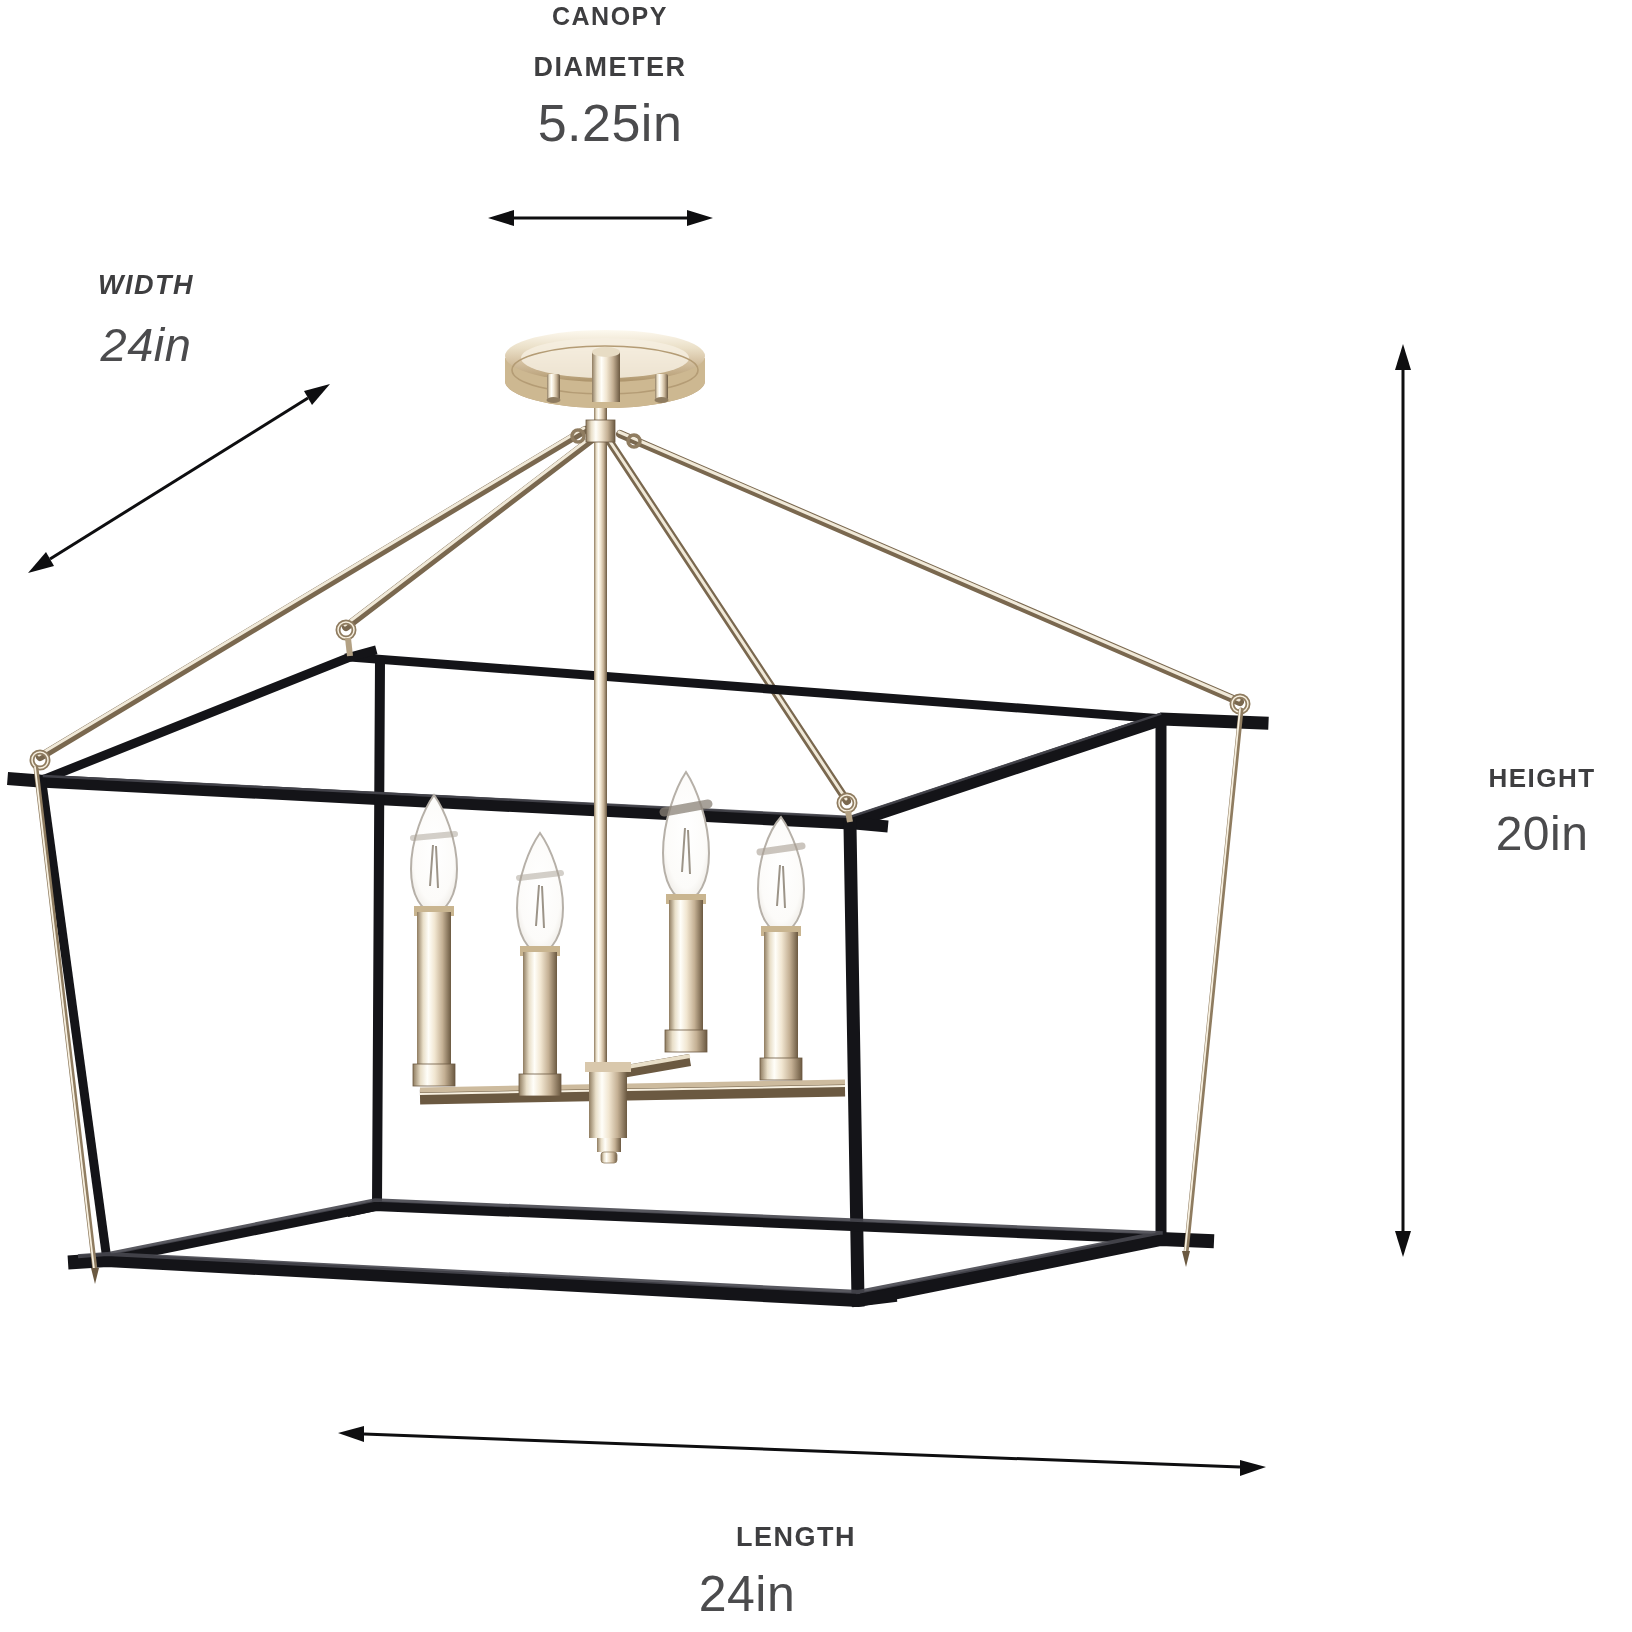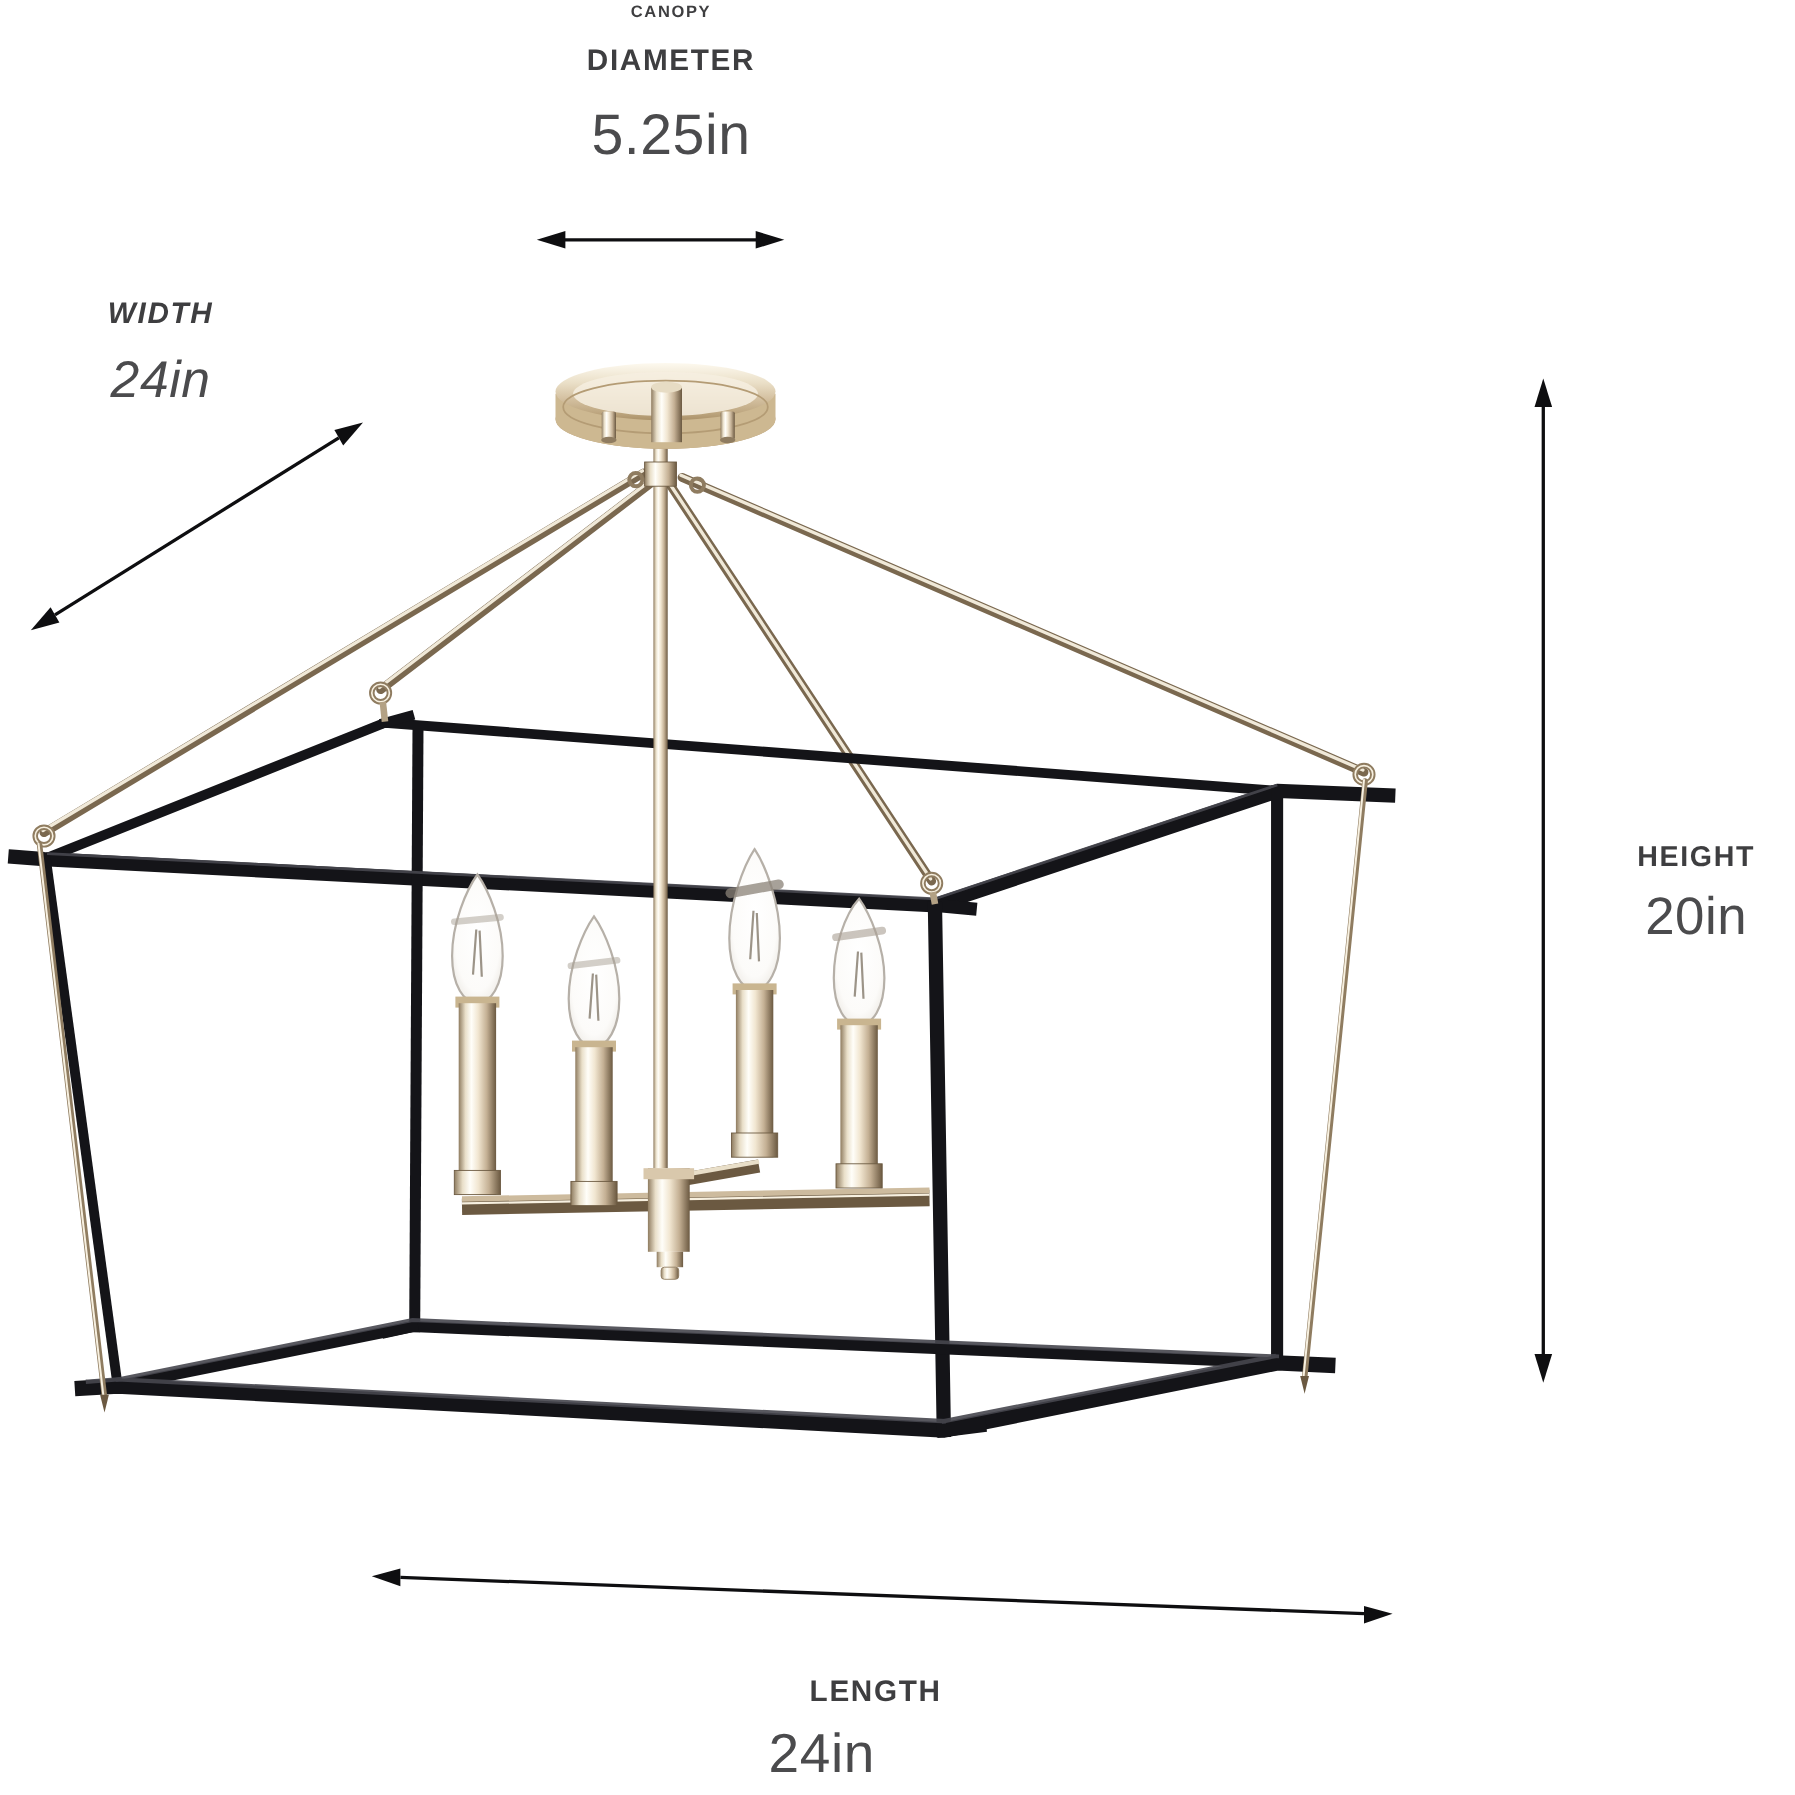"CANOPY" .dim-canopy .l1 { font-size: 15px -> 25px }
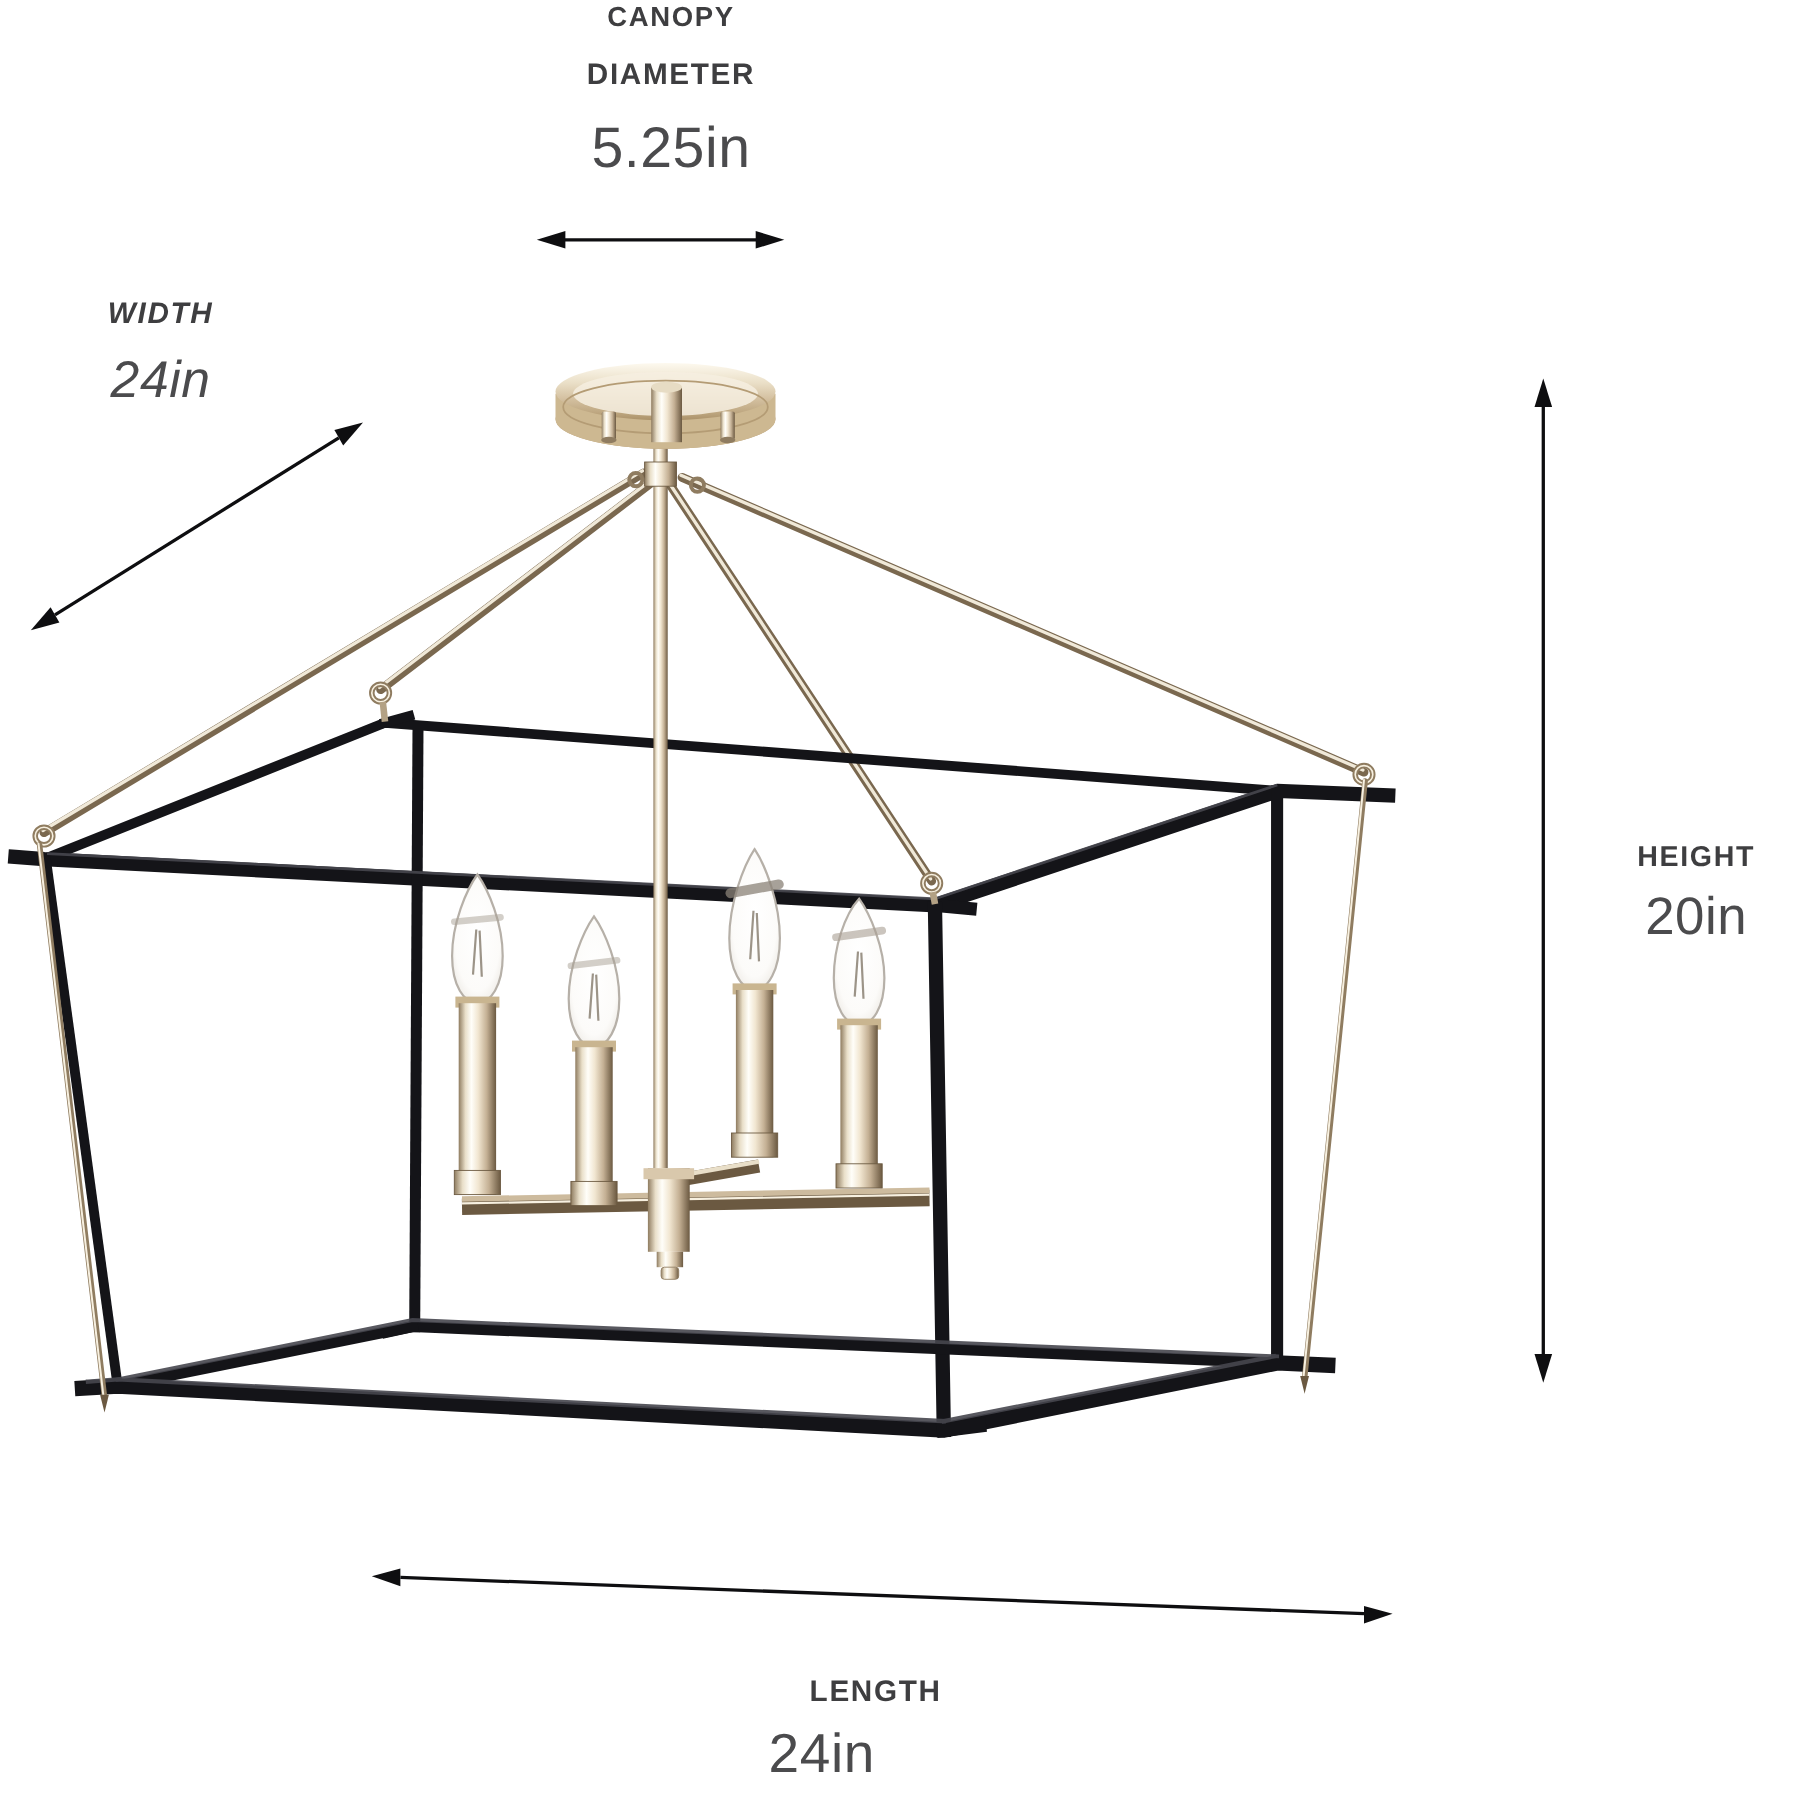"5.25in" .dim-canopy .val { margin-top: 22px -> 10px }
